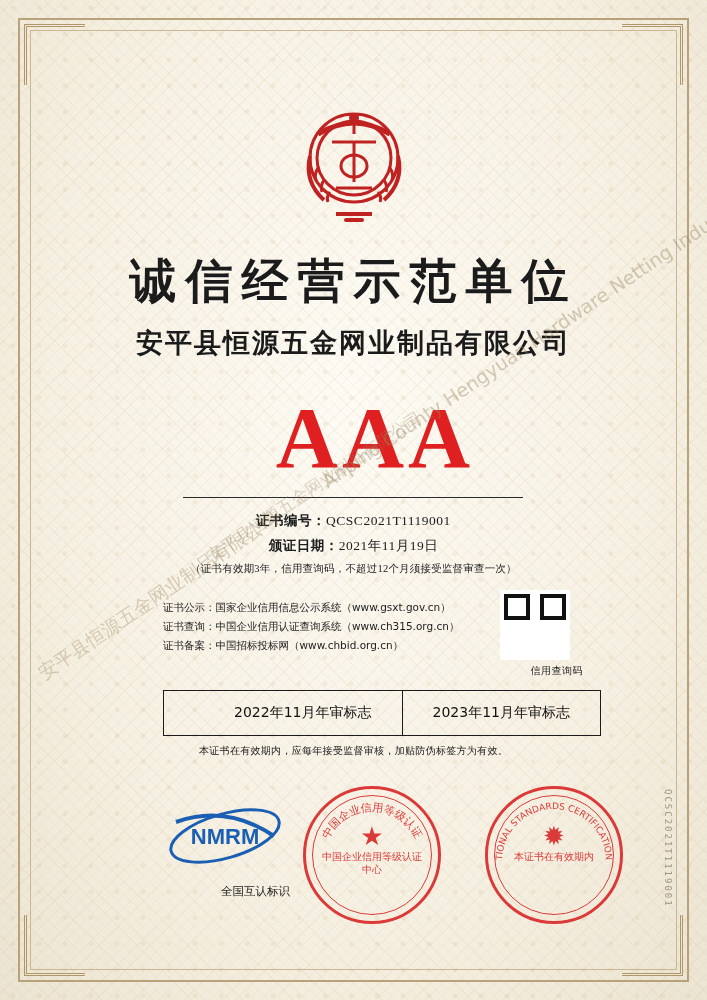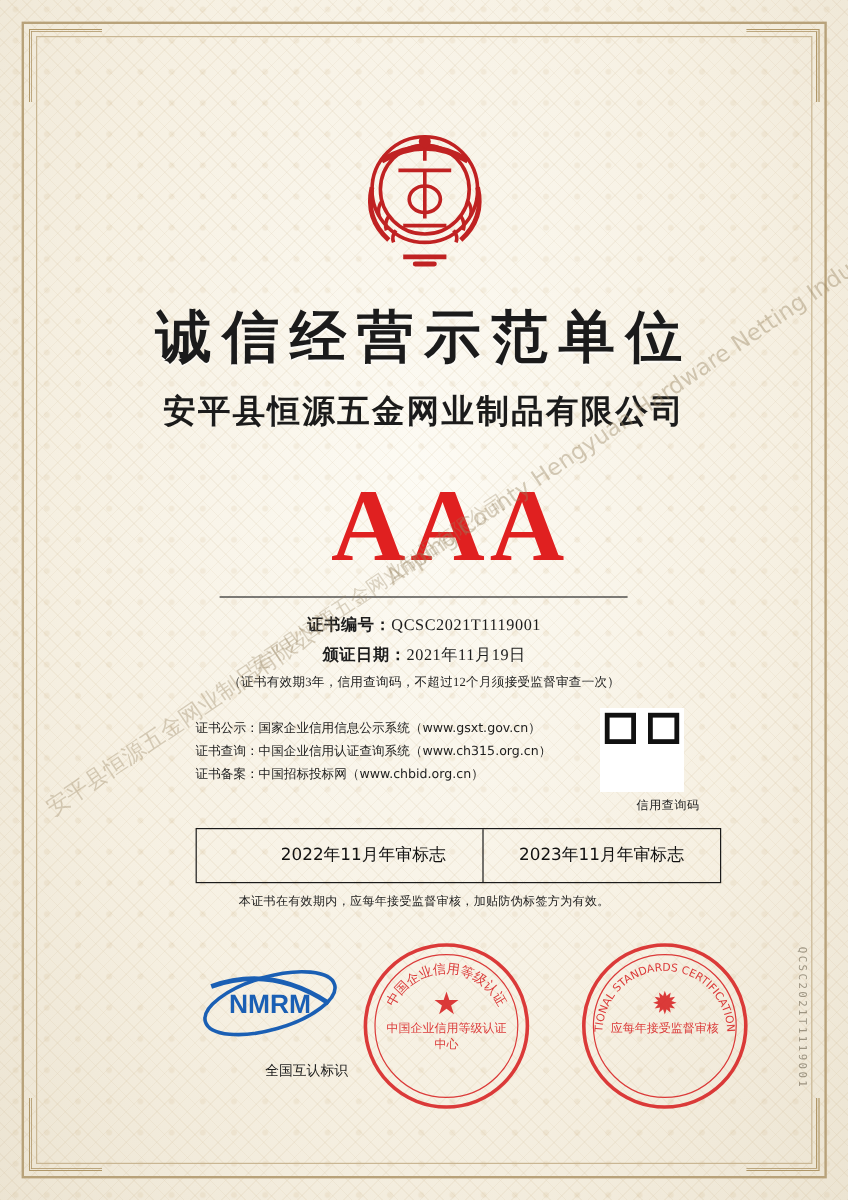"中国企业信用等级认证中心" .seal .center-txt { font-family: Liberation Serif, serif -> Liberation Mono, monospace }
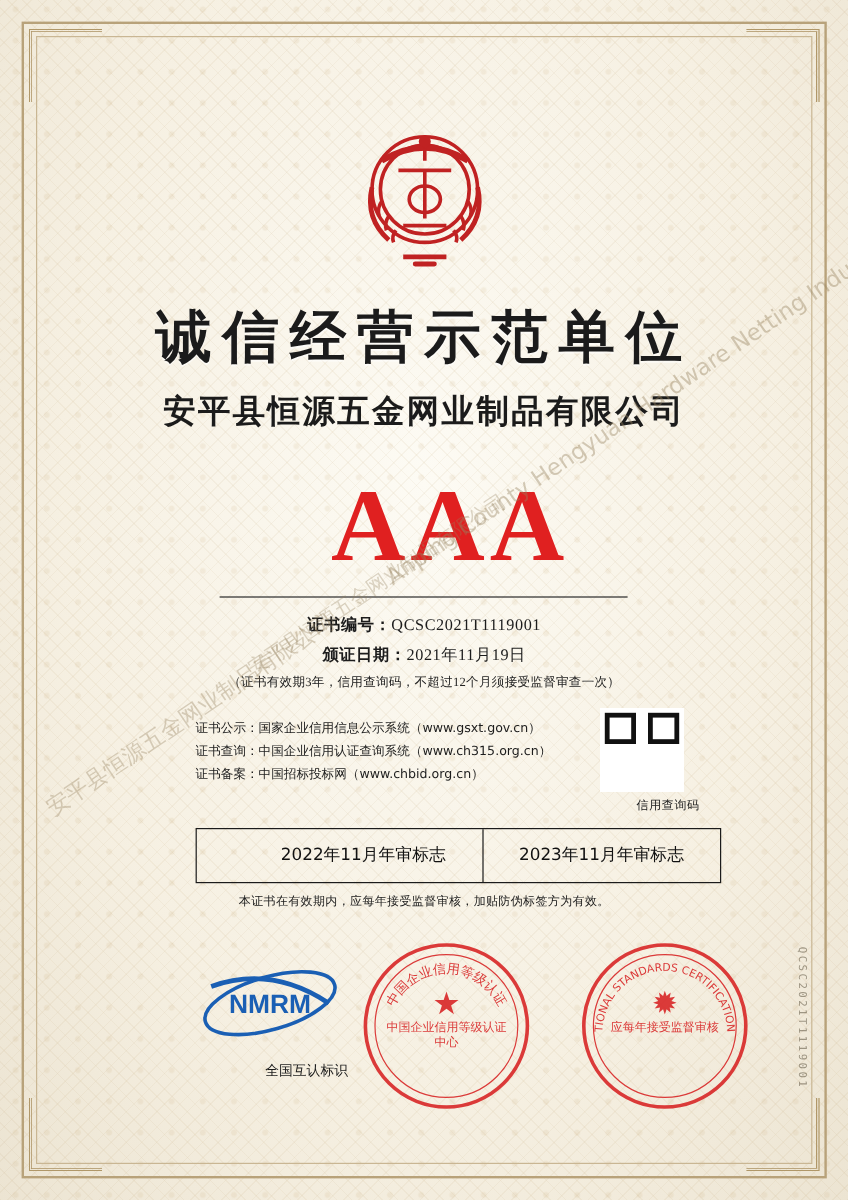"应每年接受监督审核" div.center-txt { text: 应每年接受监督审核 -> 本证书在有效期内 }
